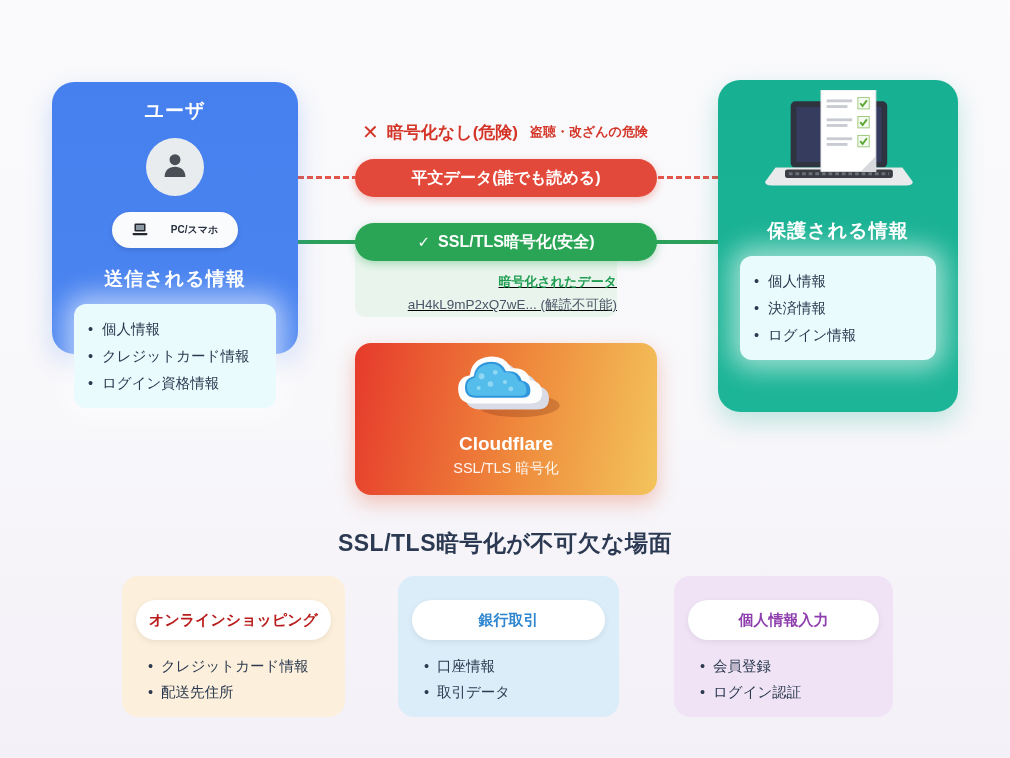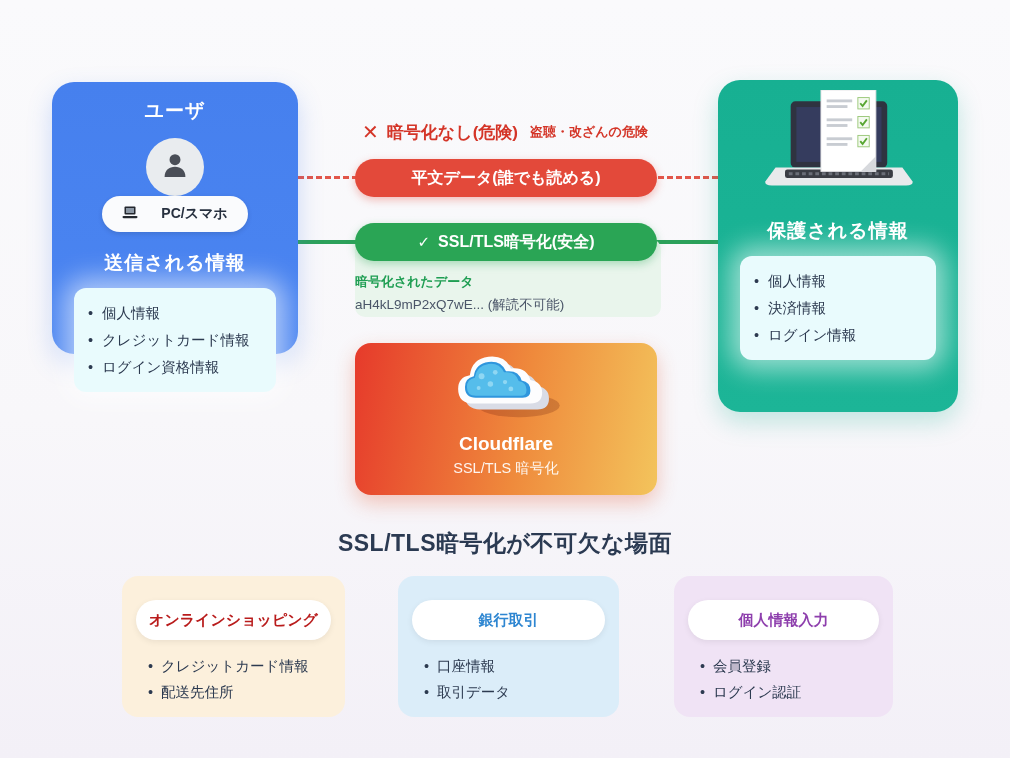"PC/スマホ" .device-badge { font-size: 14px -> 10px; margin-top: none -> 16px }
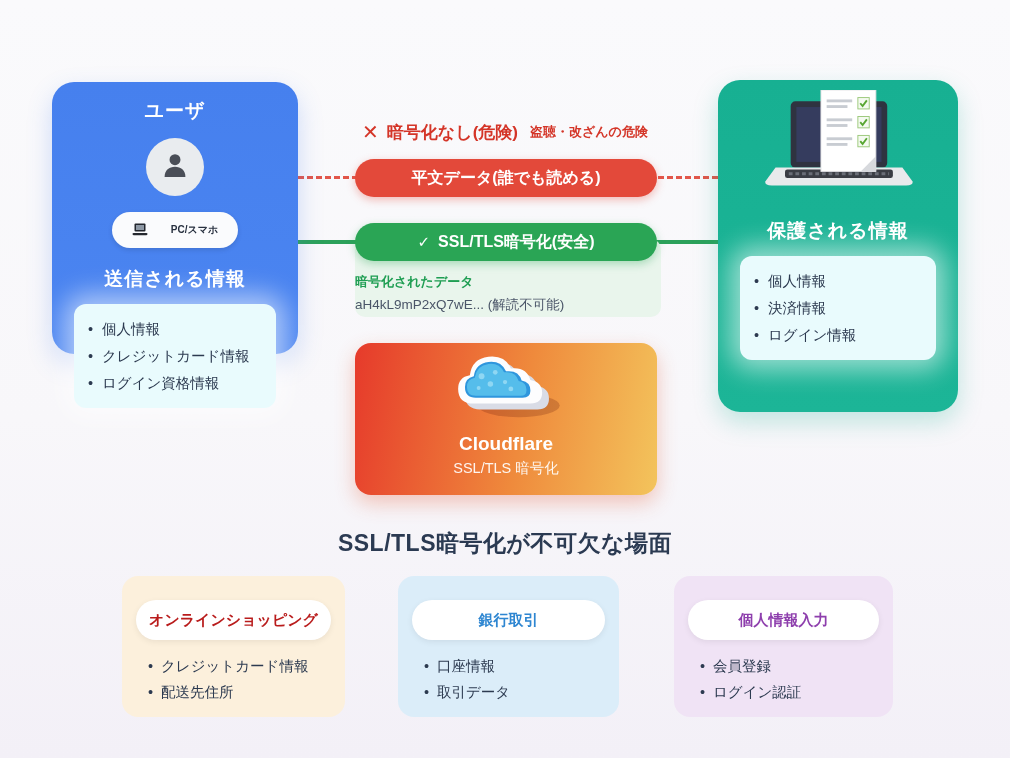"暗号化されたデータ" .enc-box { text-align: left -> right; text-decoration: none -> underline; width: 306px -> 262px }
